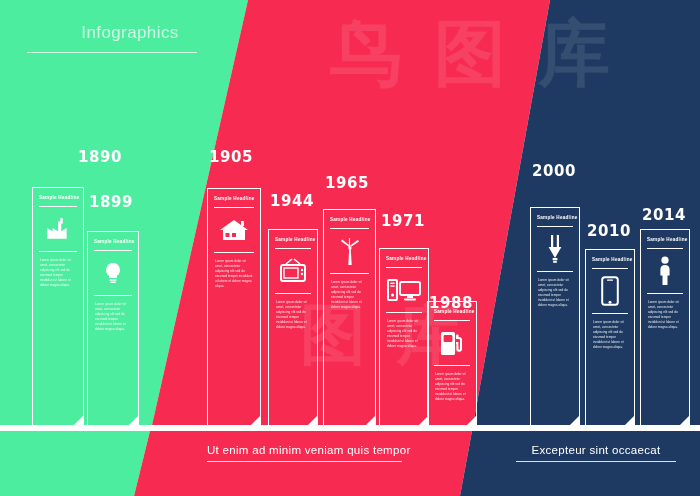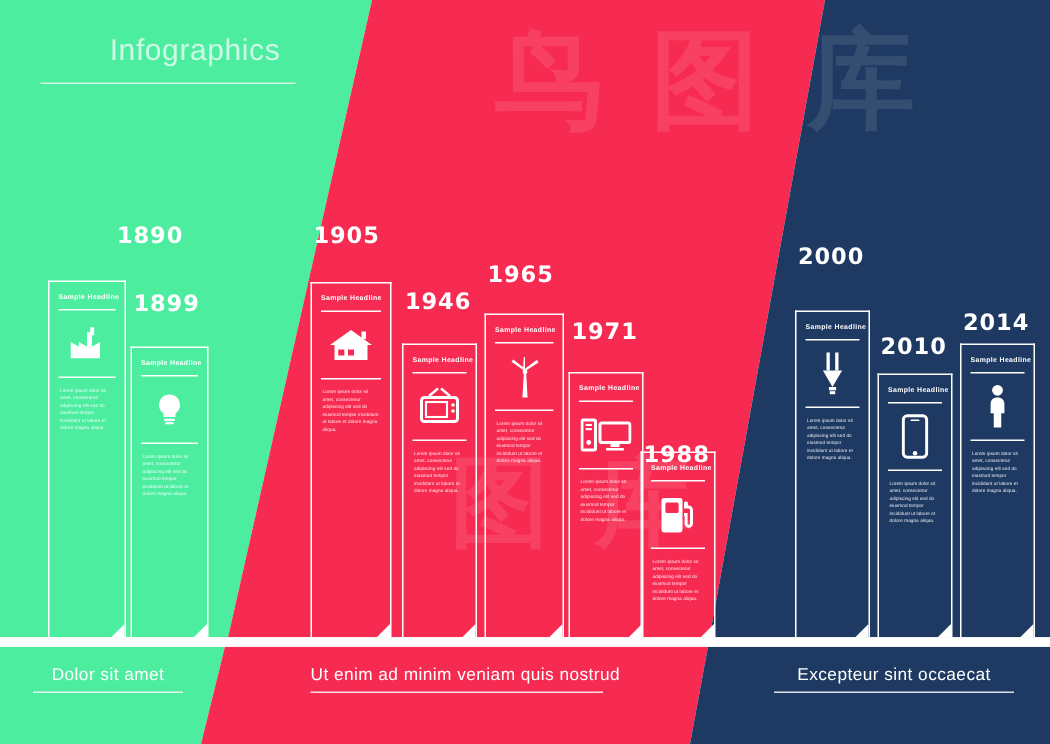"Infographics" .title-sub { font-size: 20px -> 17px }
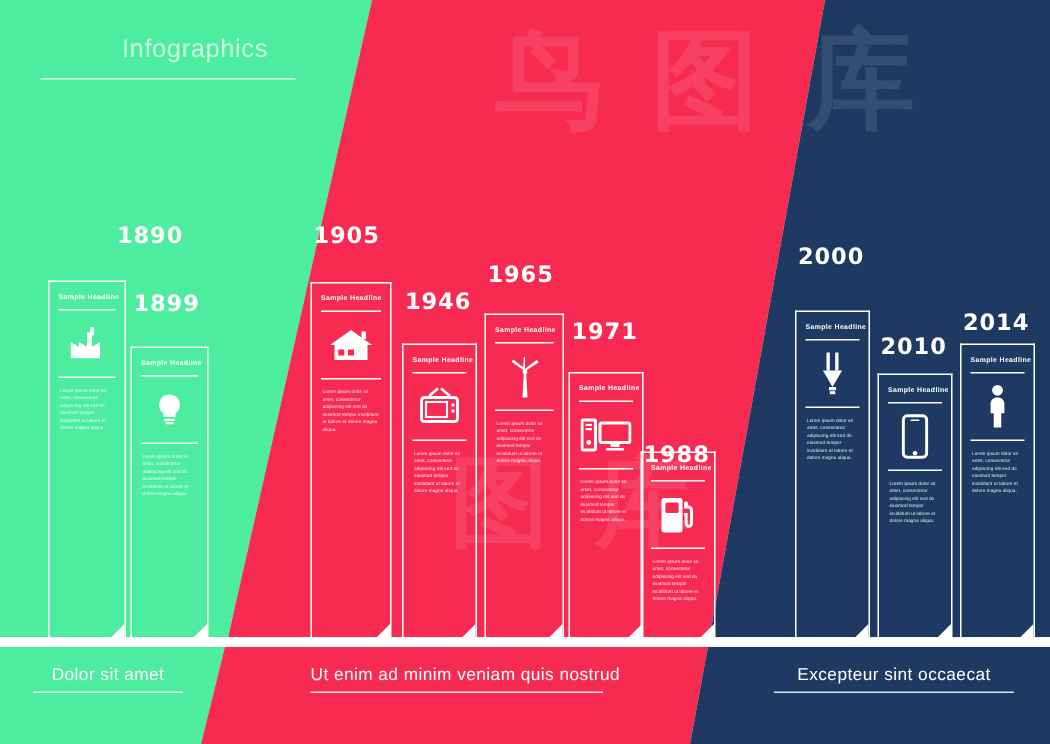"1946" div.card-year { text: 1946 -> 1944 }
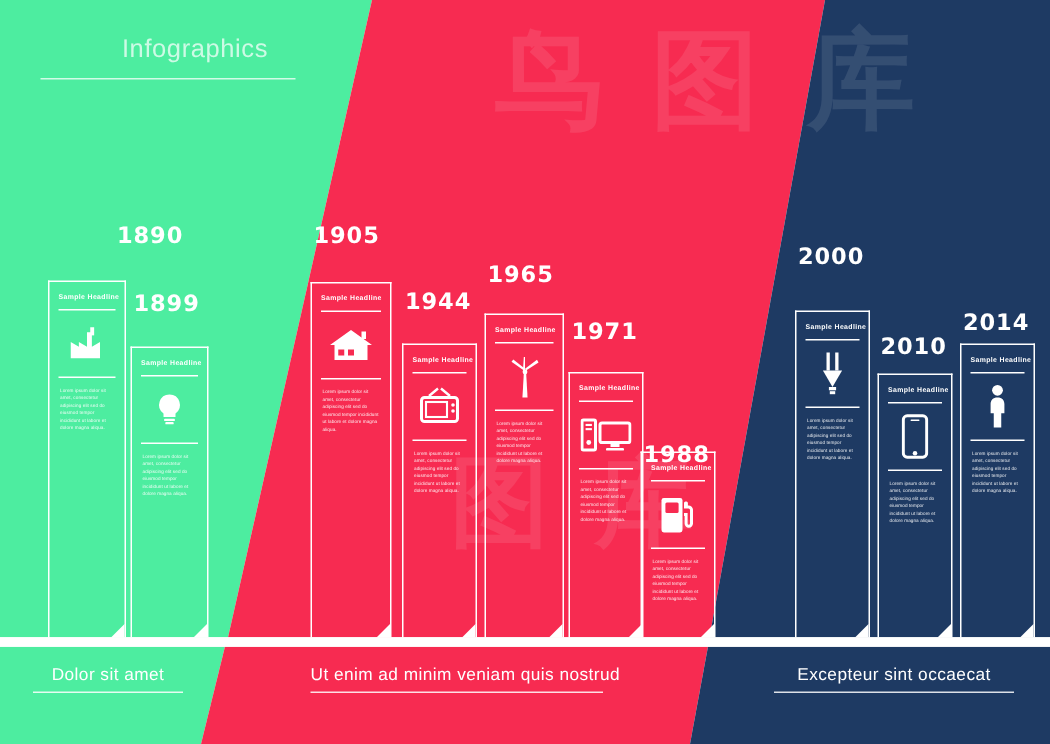"Dolor sit amet" div.foot-label { html: <div> <span>Dolor sit amet</span> <div></div> </div> -> none }
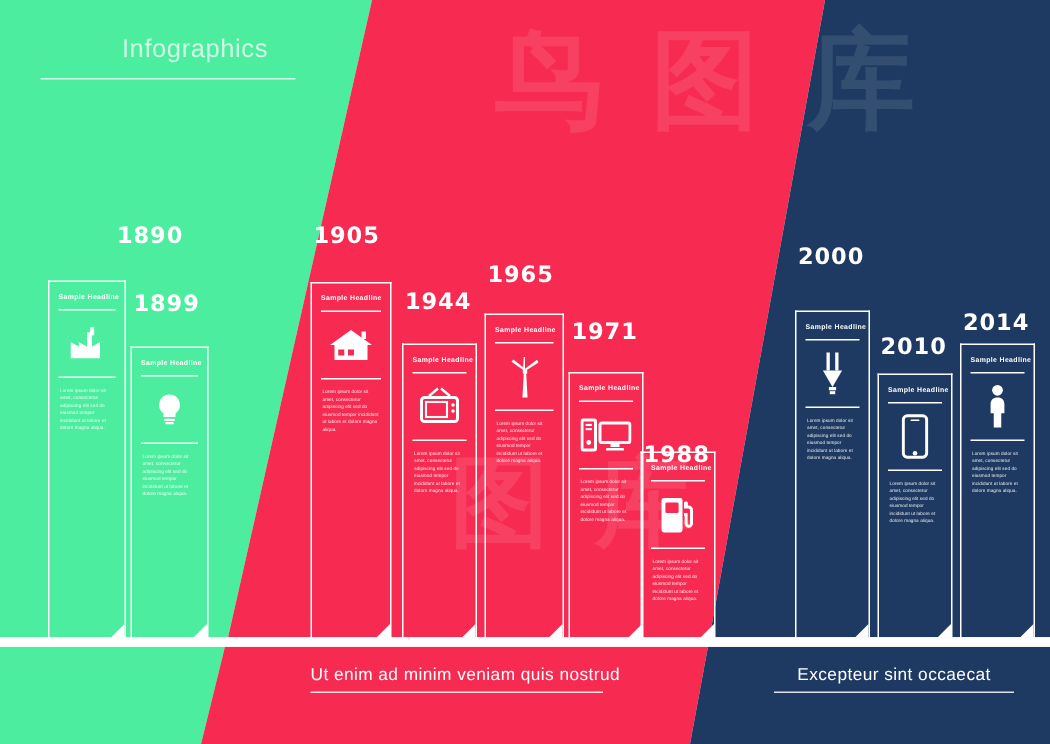"Ut enim ad minim veniam" span { text: nostrud -> tempor }
